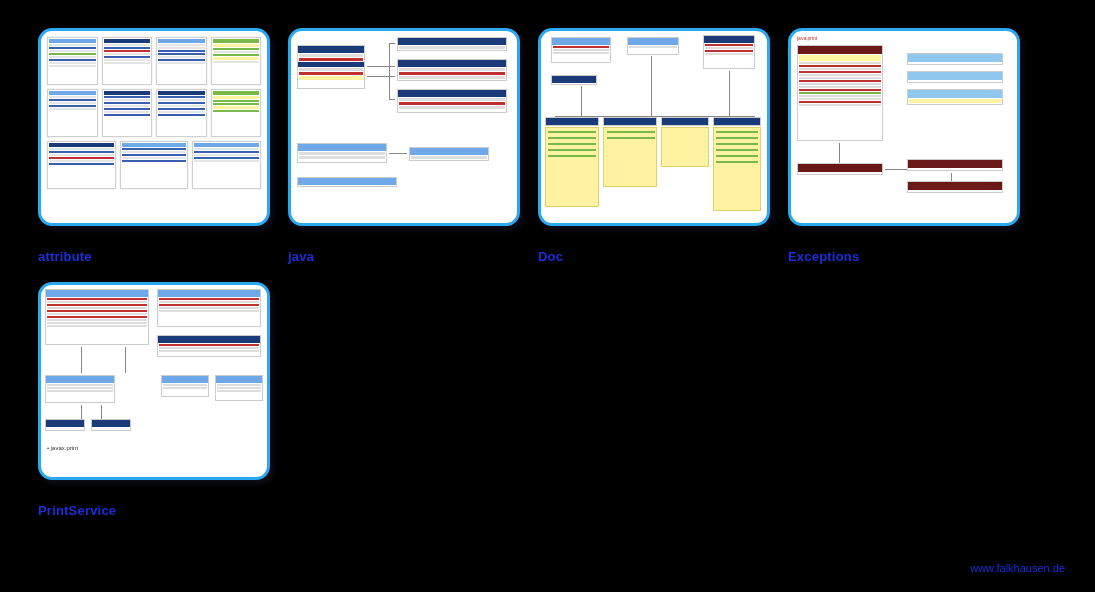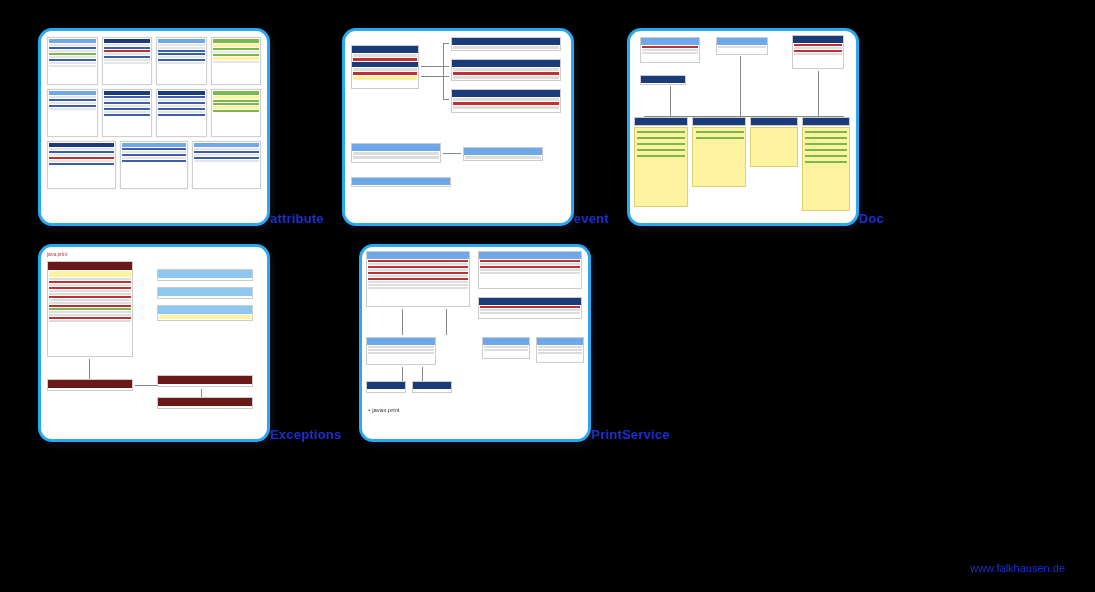"attribute" .thumb-wrap { align-items: flex-end -> flex-start; flex-direction: row -> column; gap: none -> 17px }
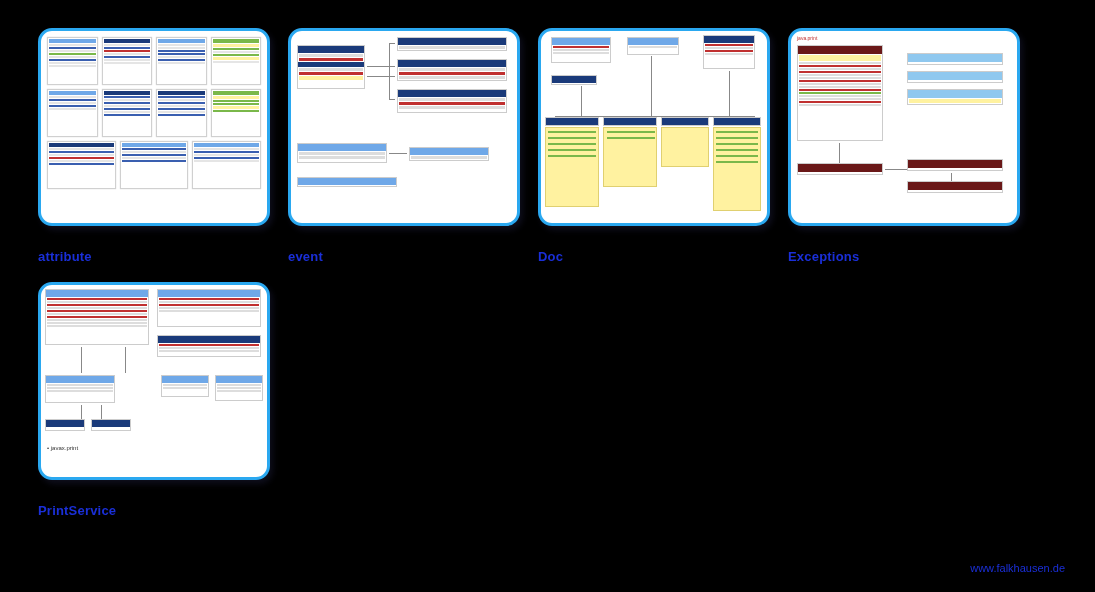"event" div.thumb-label { text: event -> java }
